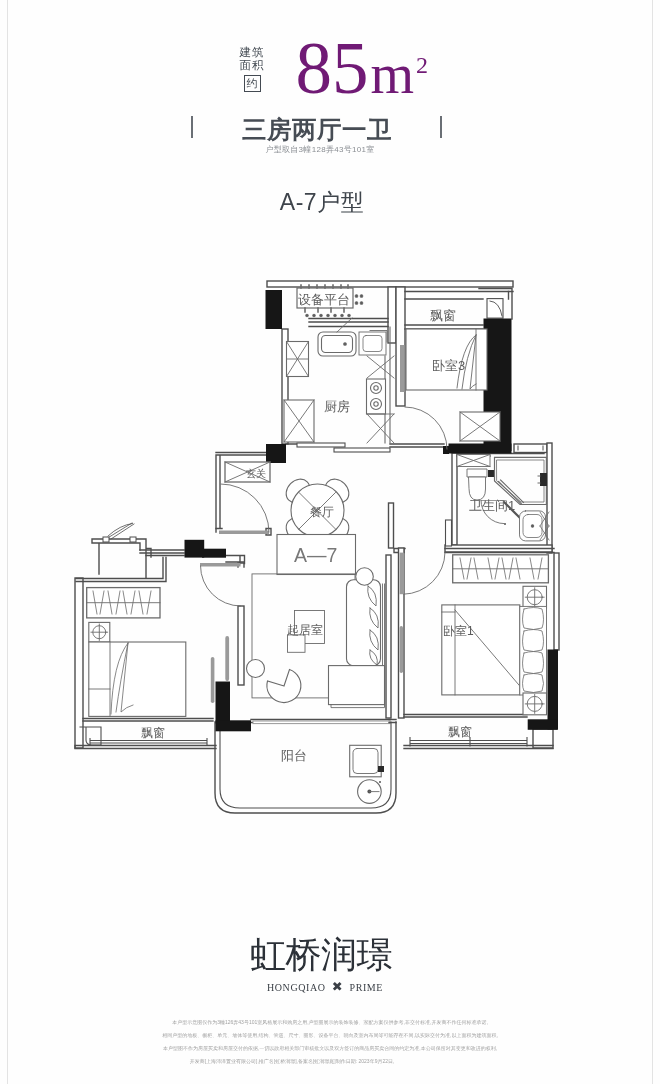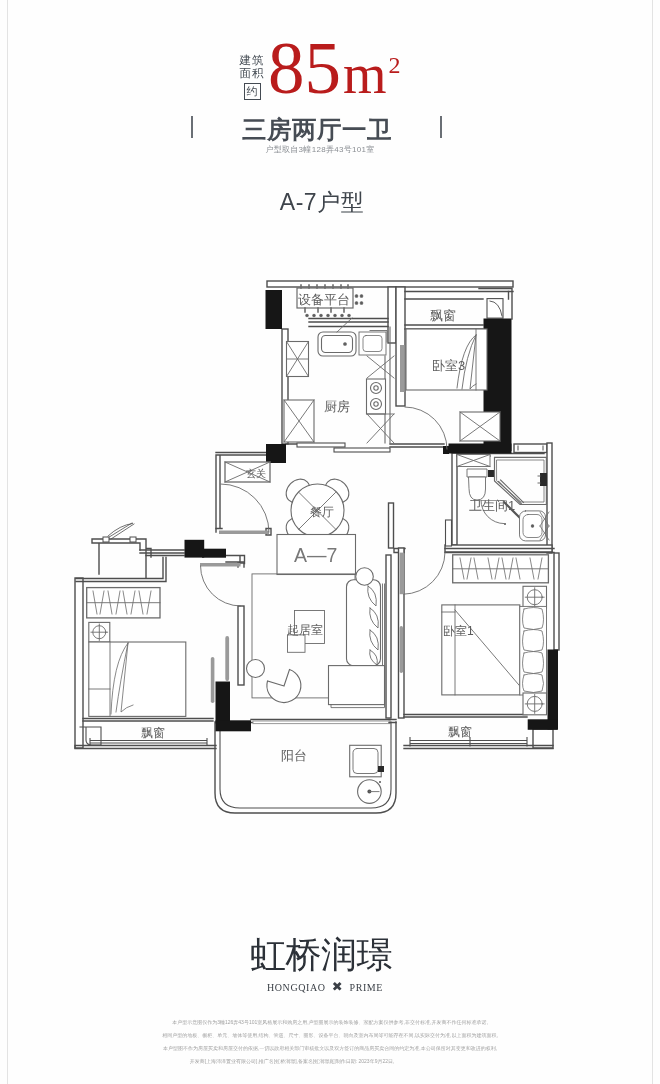"建筑" div { margin-top: 8px -> none }
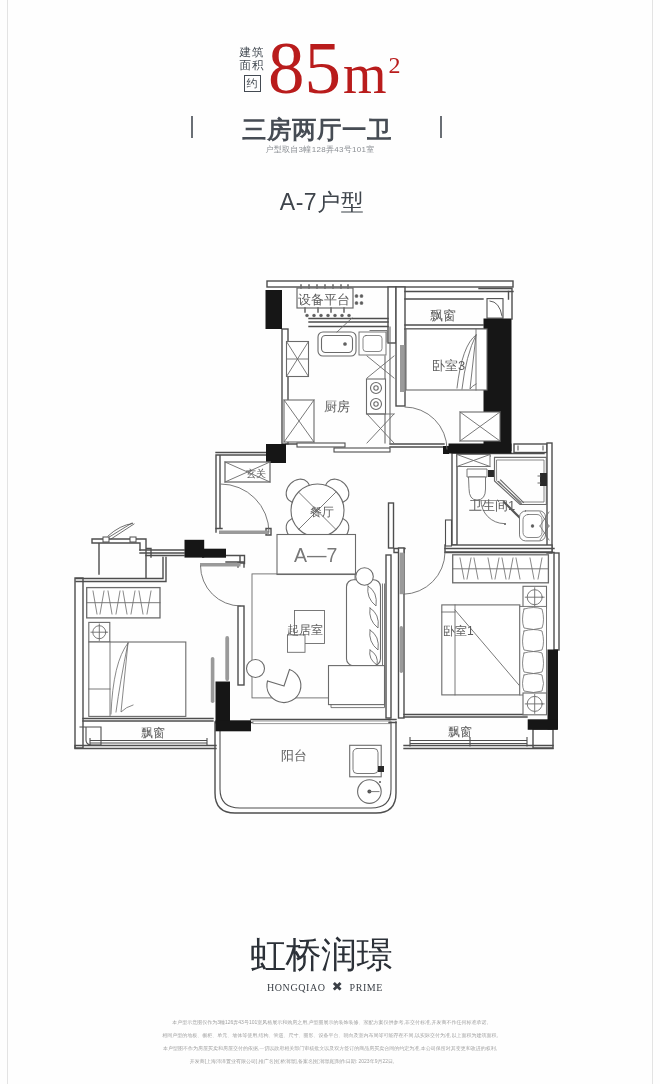"85m2" div { color: #b91c1c -> #701a75; text-align: none -> right }
